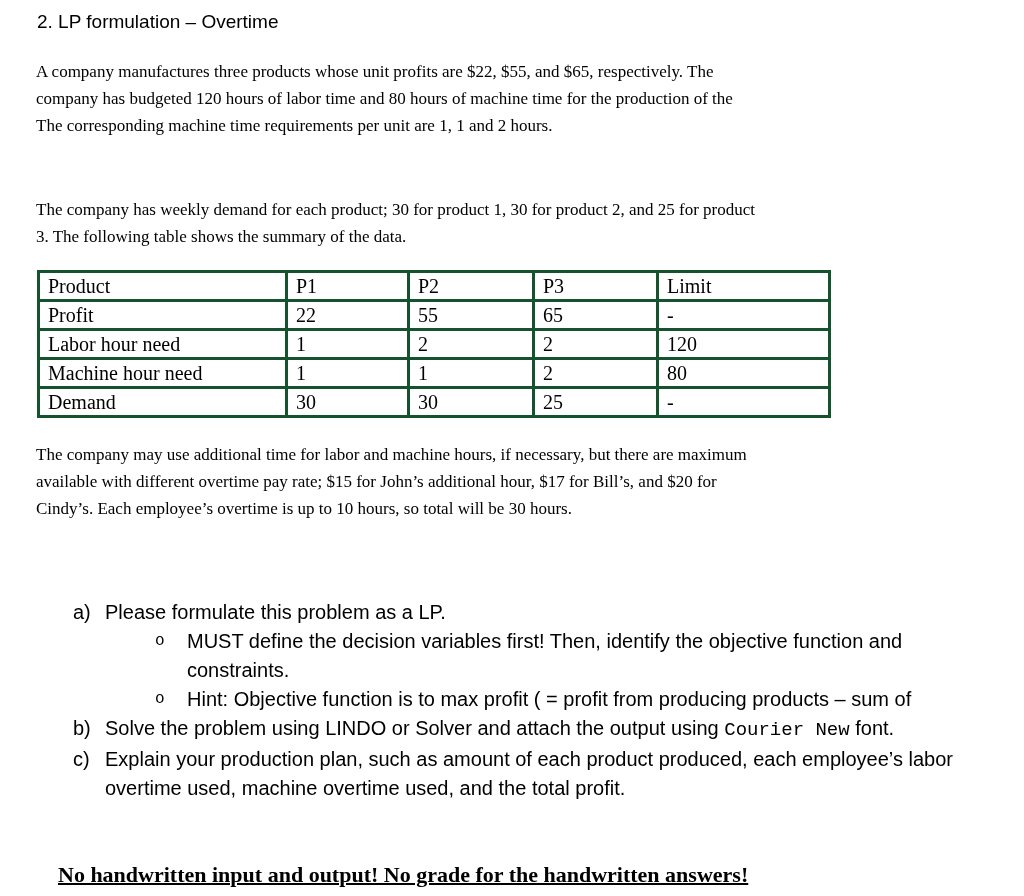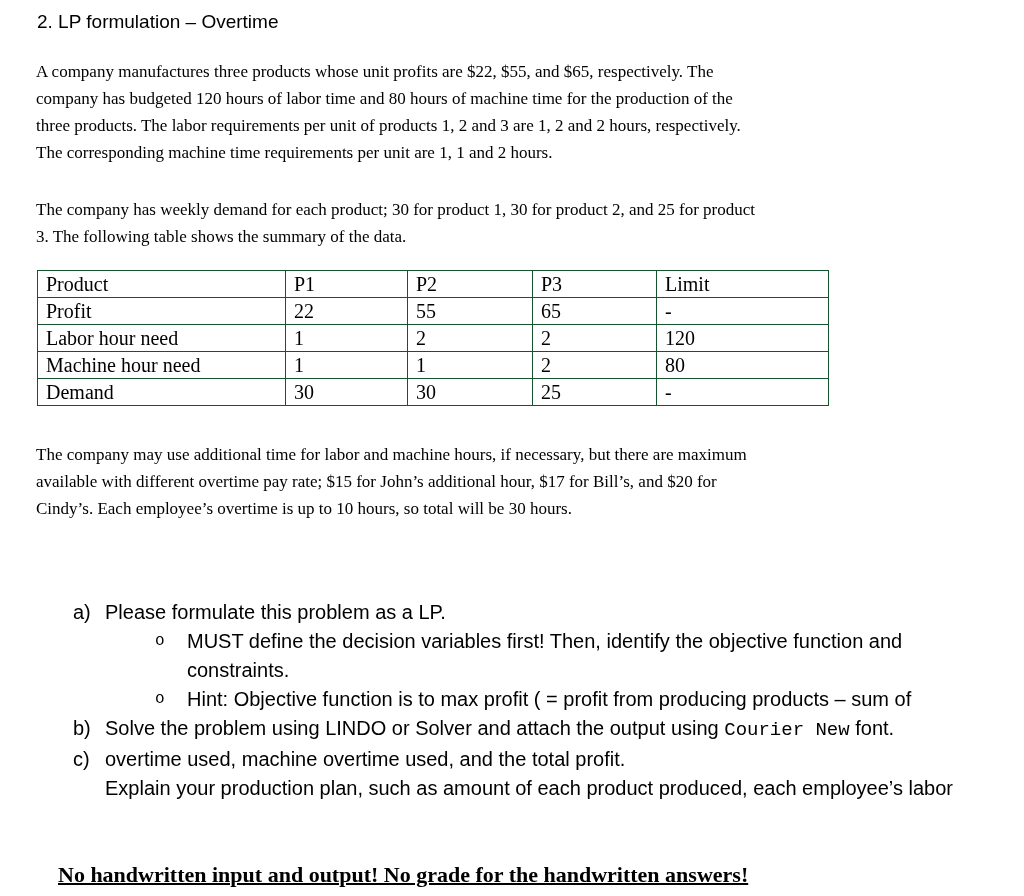"three products. The labor requirements" div.line { html: <div>three products. The labor requirements per unit of products 1, 2 and 3 are 1, 2 and 2 hours, respectively.</div> -> none }
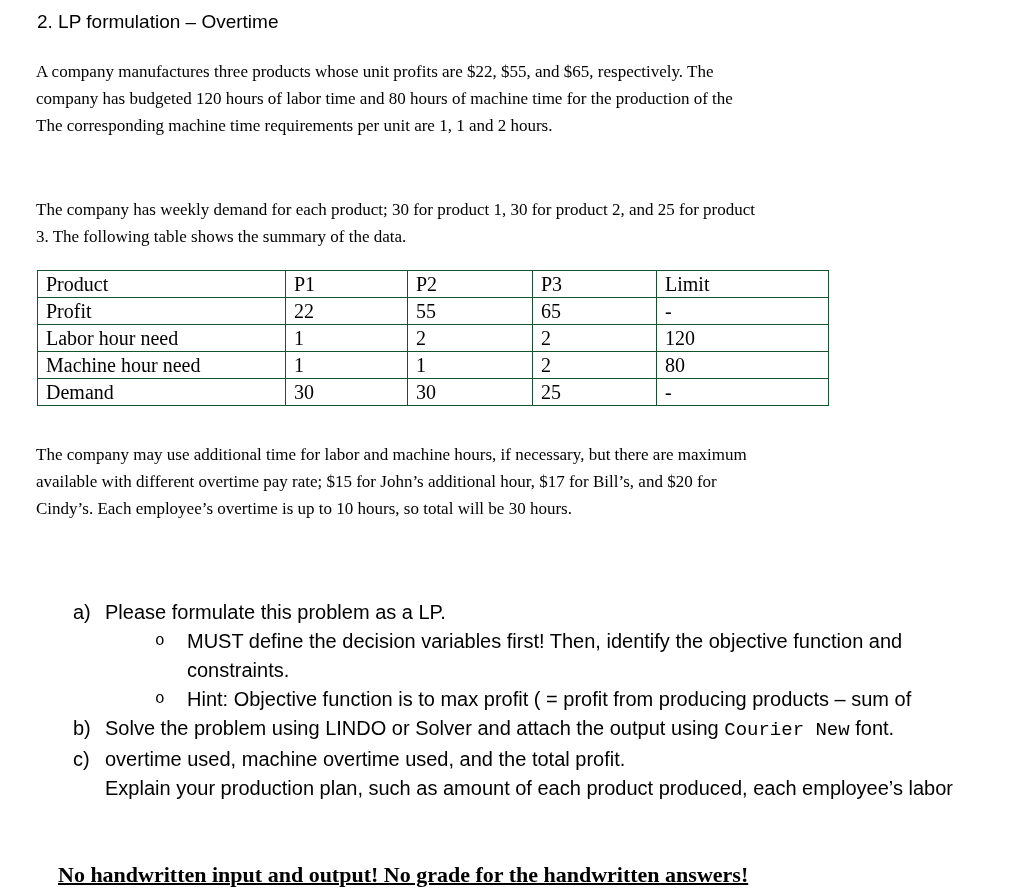"Product" .data-table td { border: 1px solid #14532d -> 3px solid #14532d }
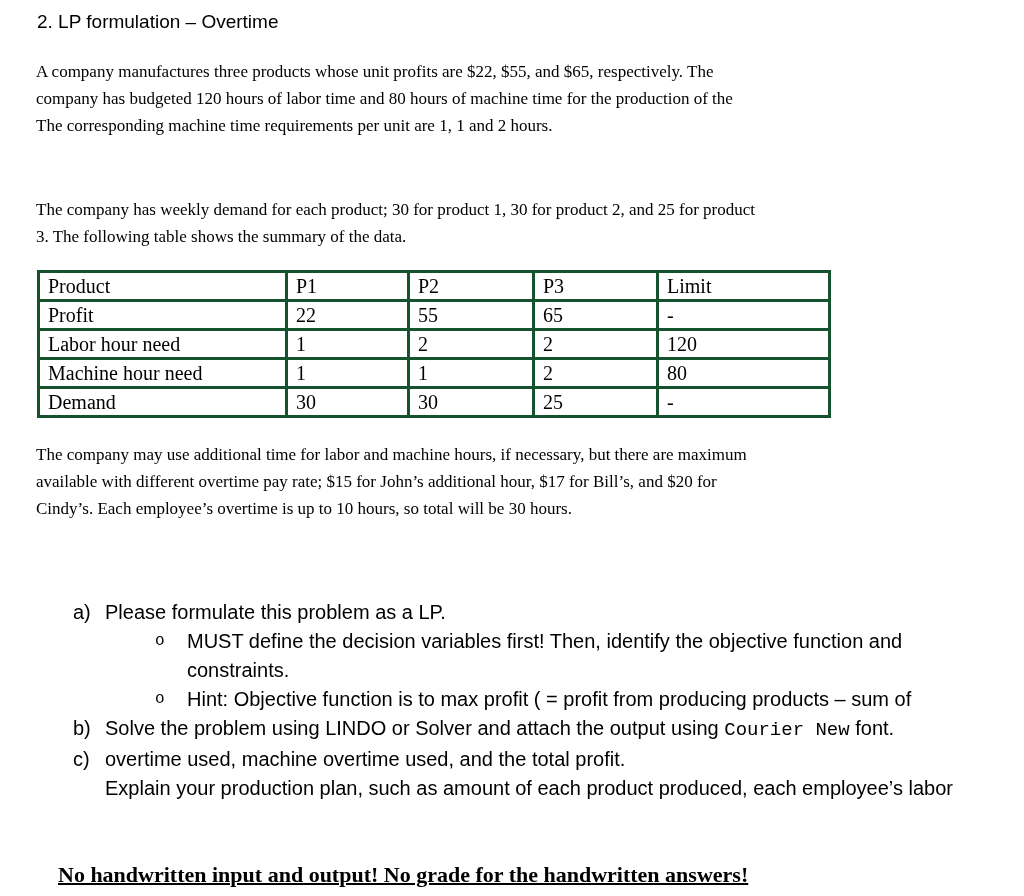"overtime used, machine overtime used," div.line { order: before "Explain your production plan, such" -> after "Explain your production plan, such" }
